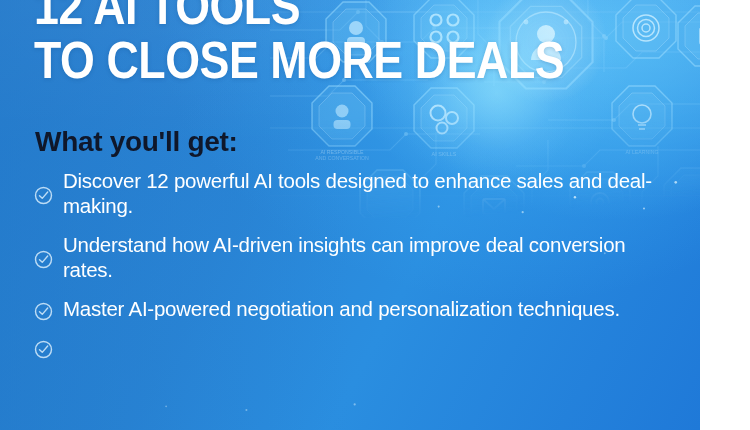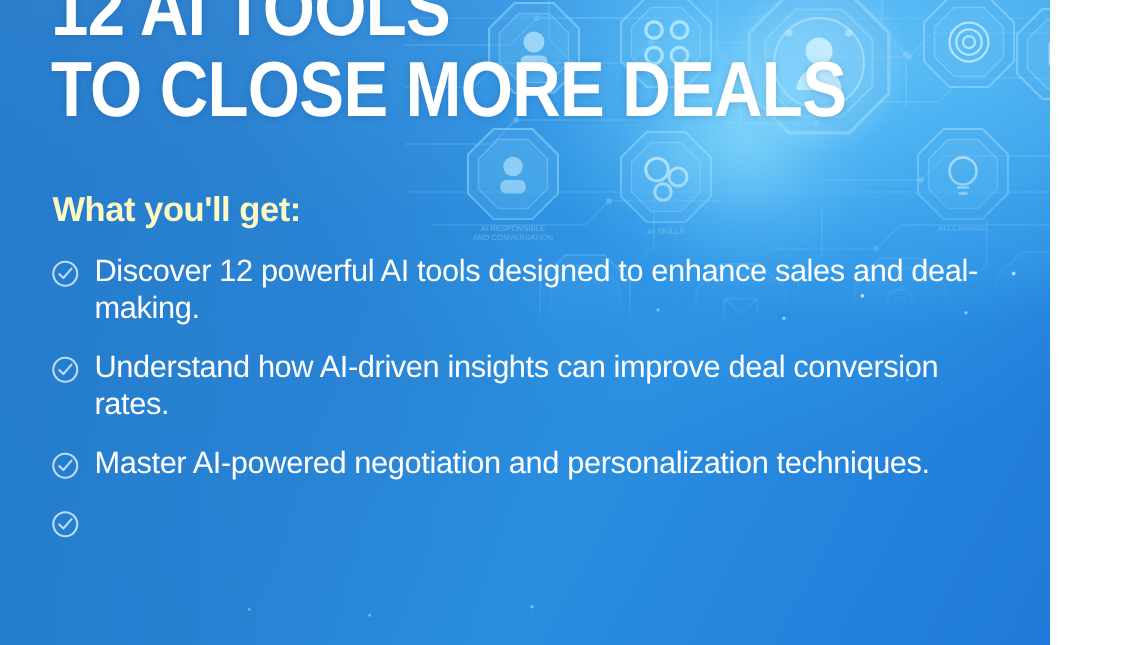"What you'll get:" .subhead { color: #fef9c3 -> #0f172a; font-size: 23px -> 28px }
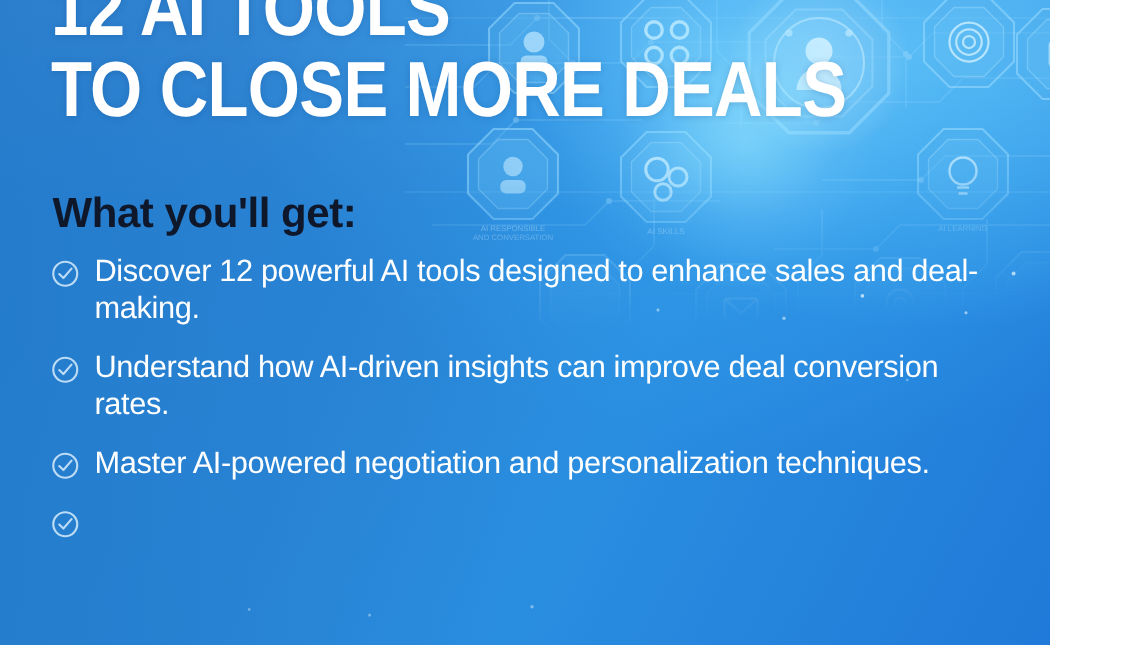"Discover 12 powerful AI tools" .bullet { align-items: flex-start -> center }
